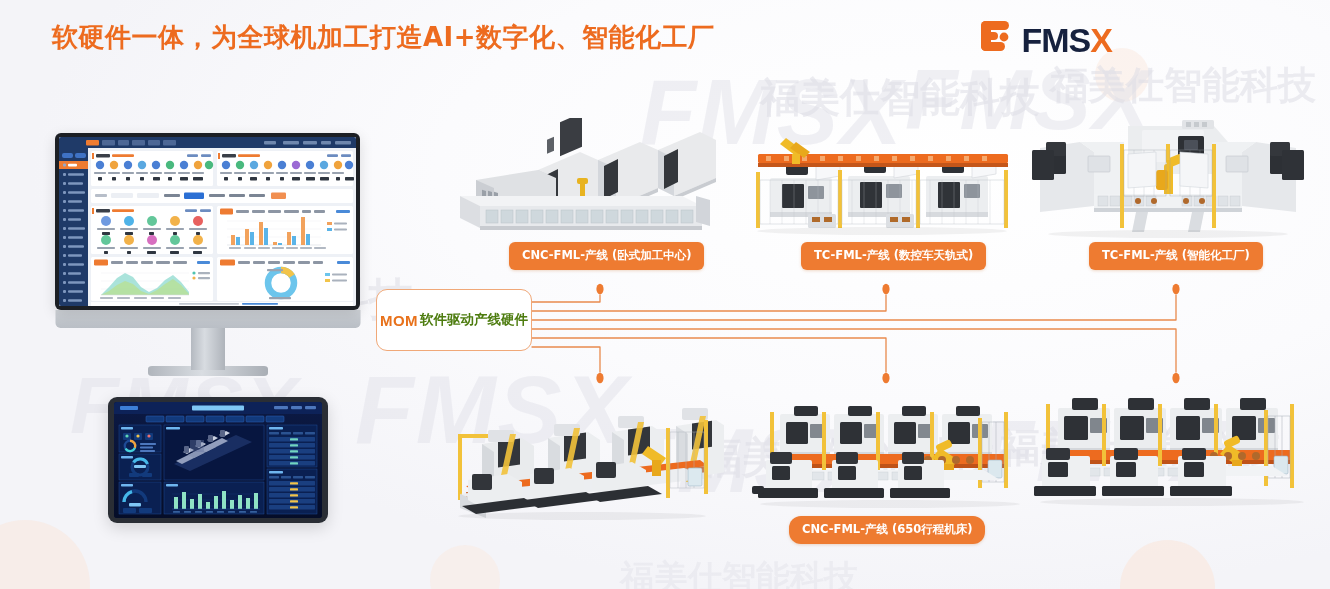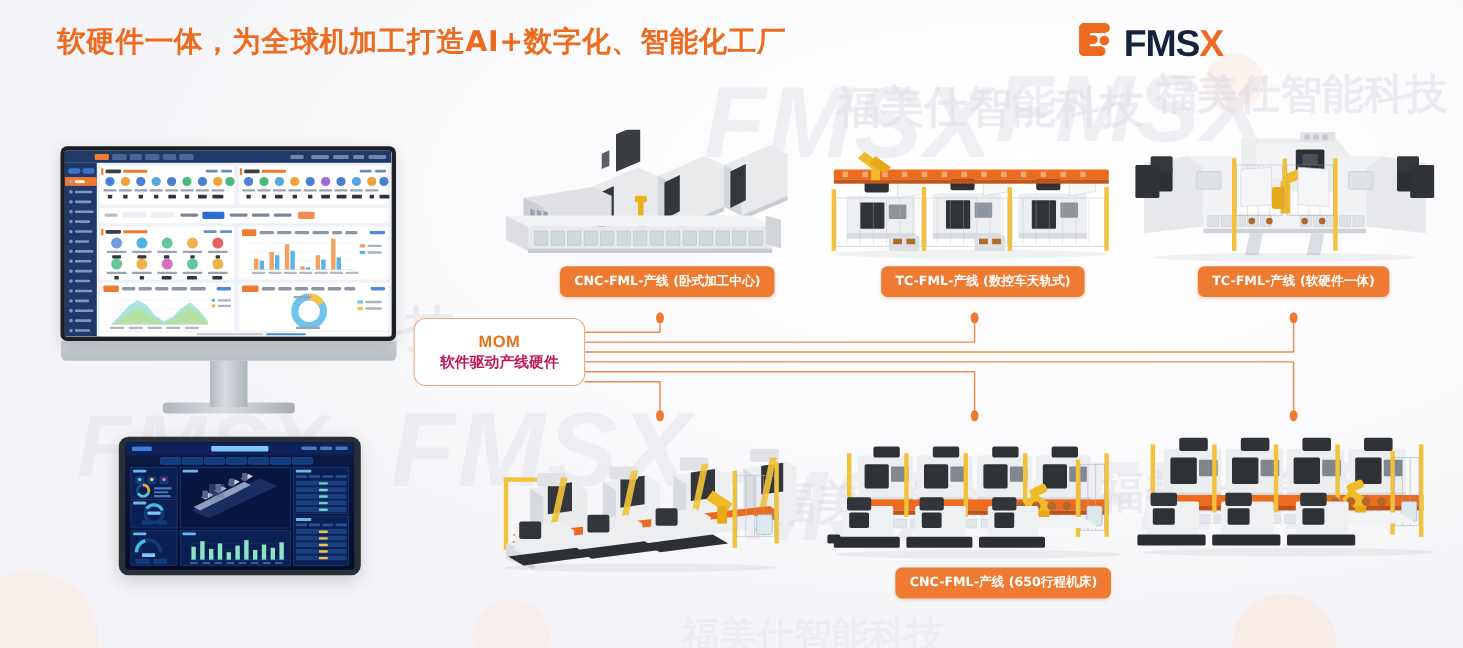"TC-FML-产线 (软硬件一体)" div.badge { text: 软硬件一体 -> 智能化工厂 }
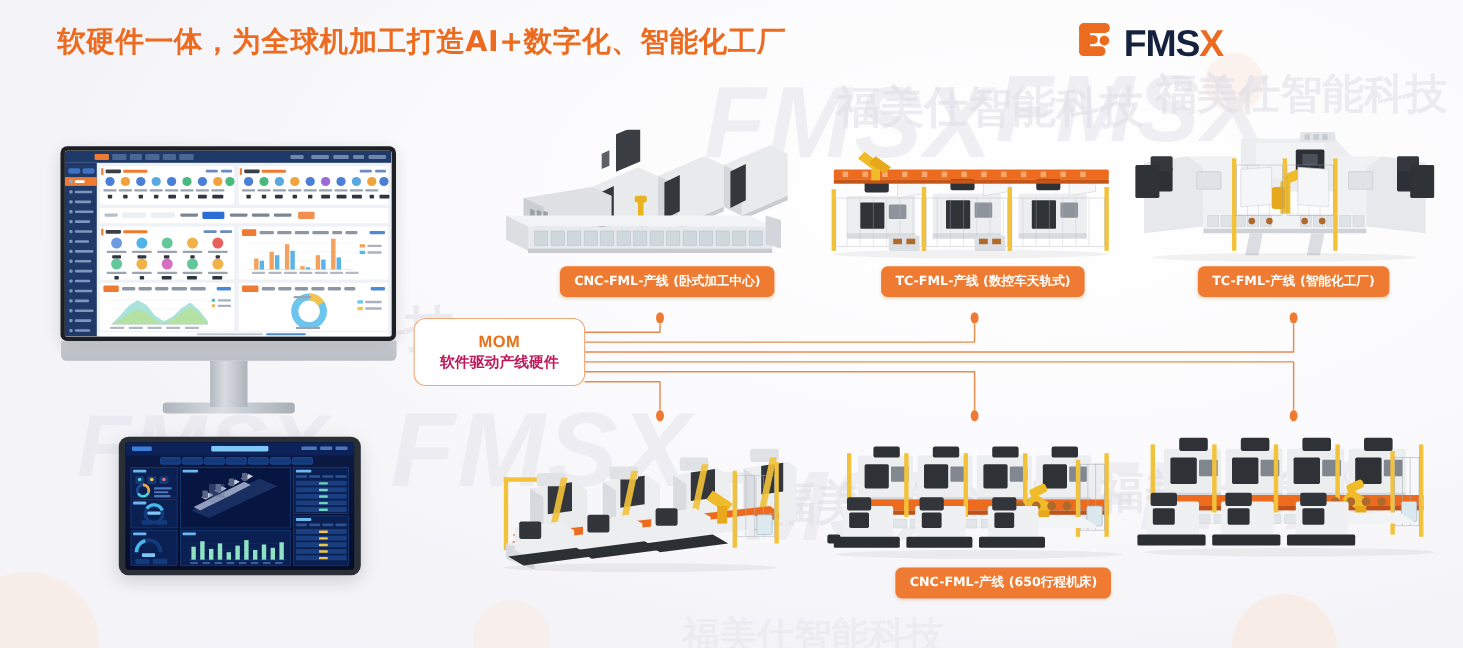"MOM" #mom { flex-direction: column -> row }
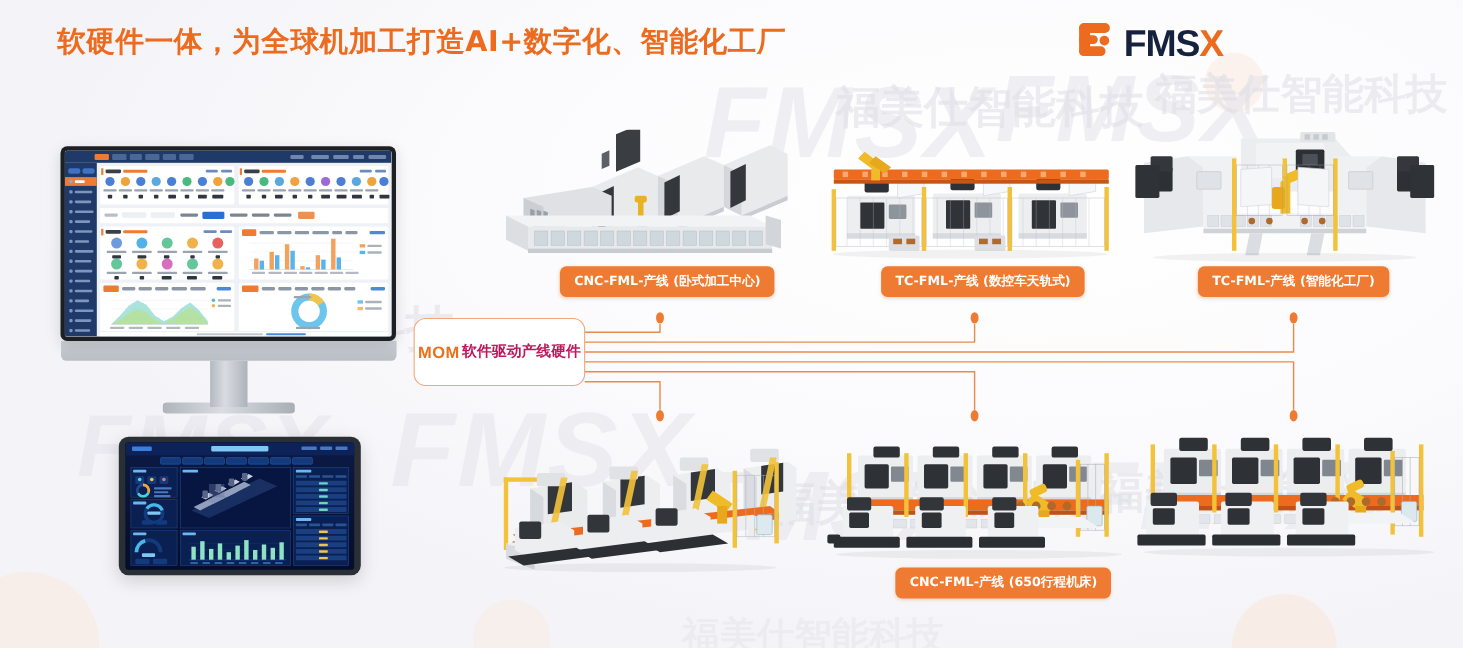"软件驱动产线硬件" #mom .mom-s { color: #be185d -> #4d7c0f }
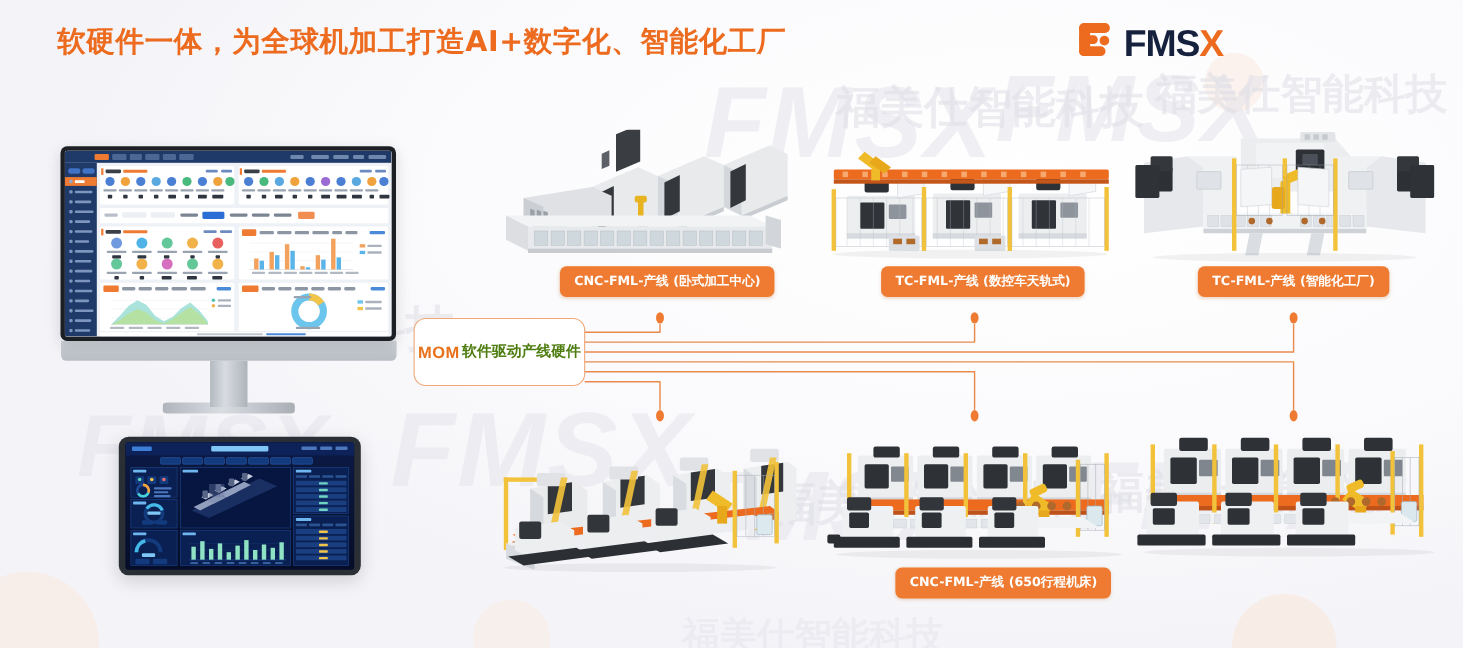"CNC-FML-产线 (650行程机床)" div.badge { border-radius: none -> 12px; left: 814px -> 789px }
